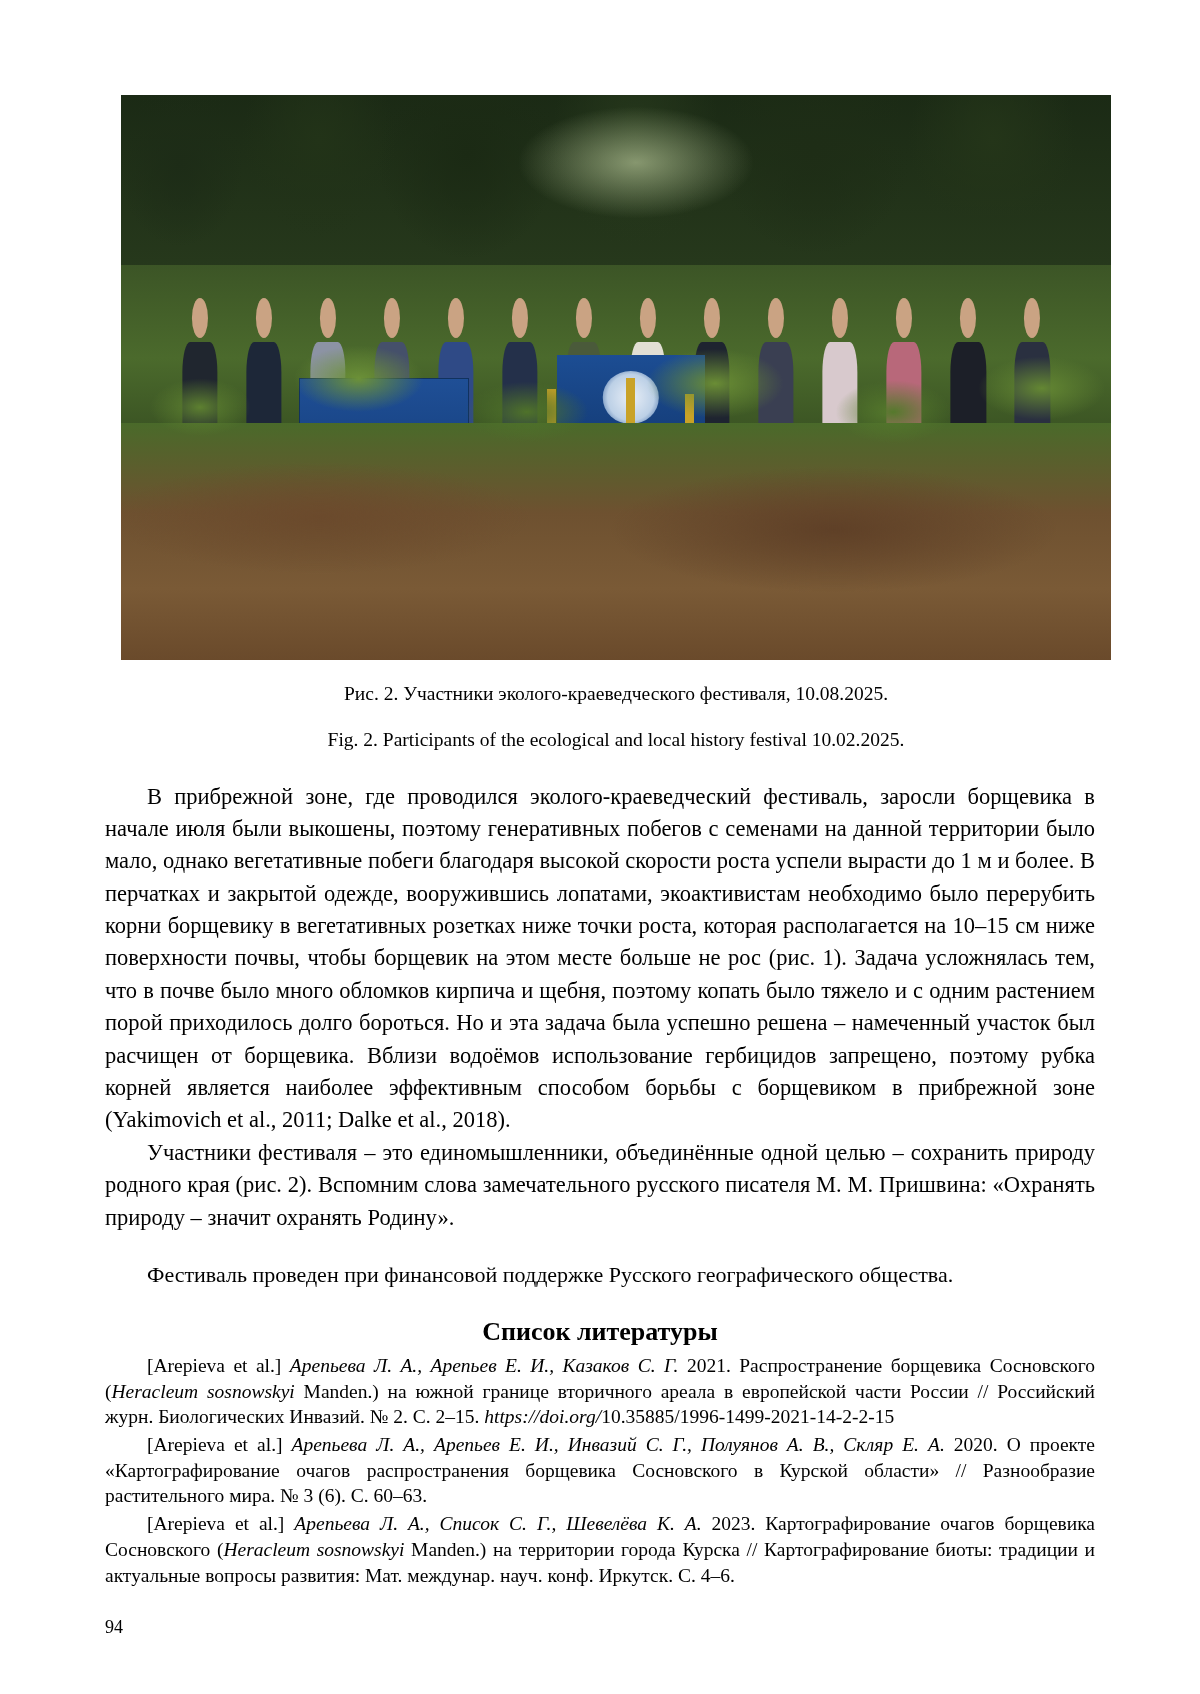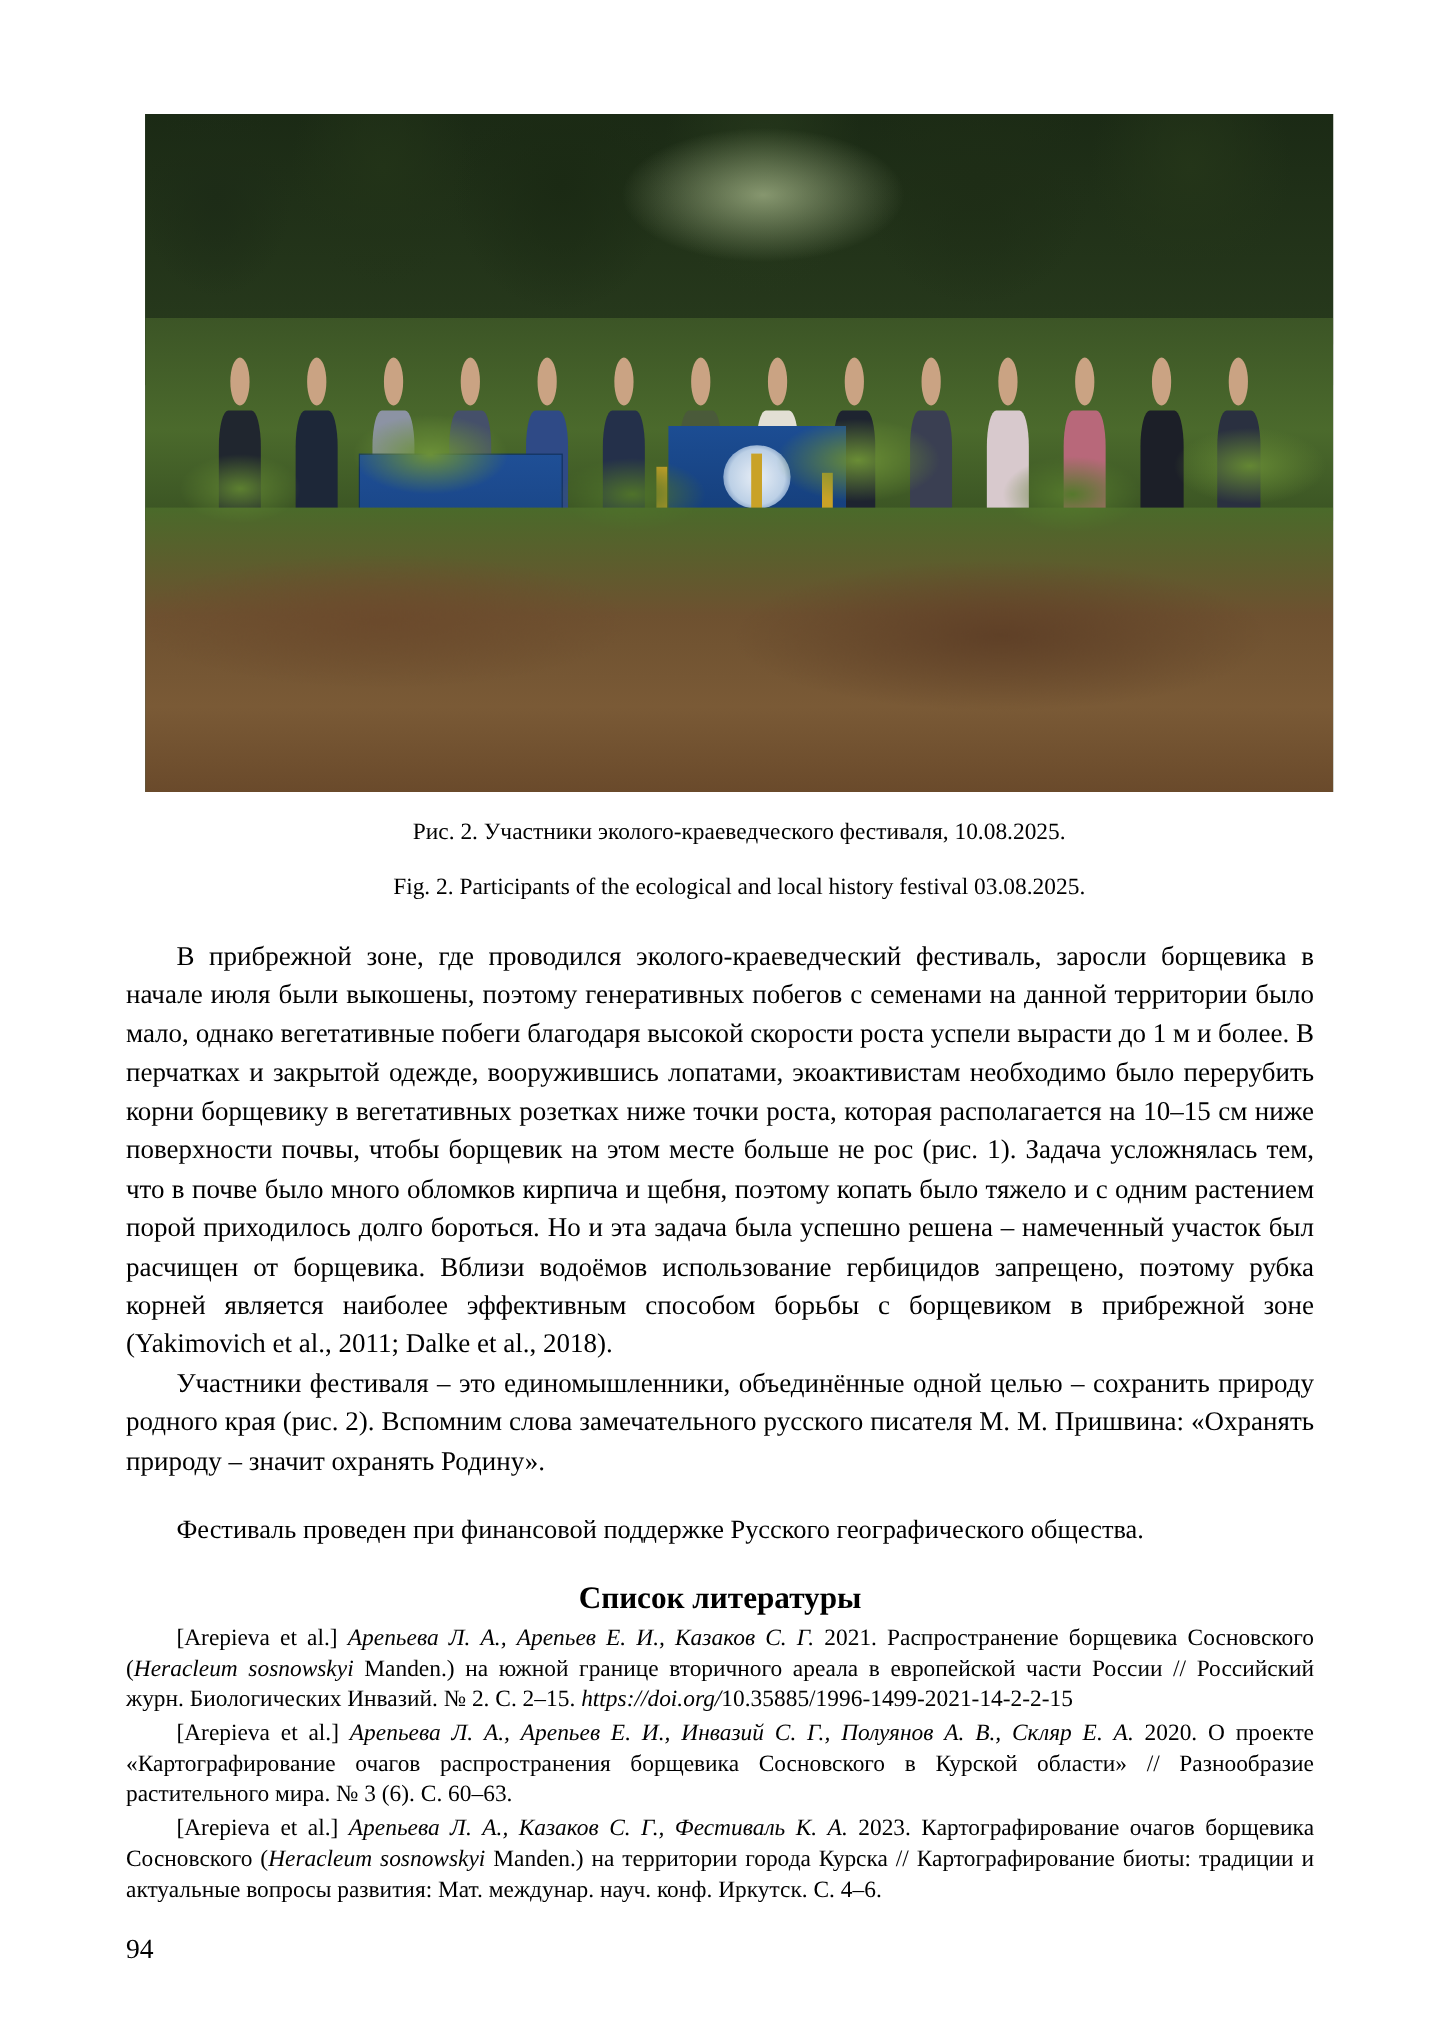"Fig. 2. Participants of the" figcaption.fig-caption { text: 03.08.2025 -> 10.02.2025 }
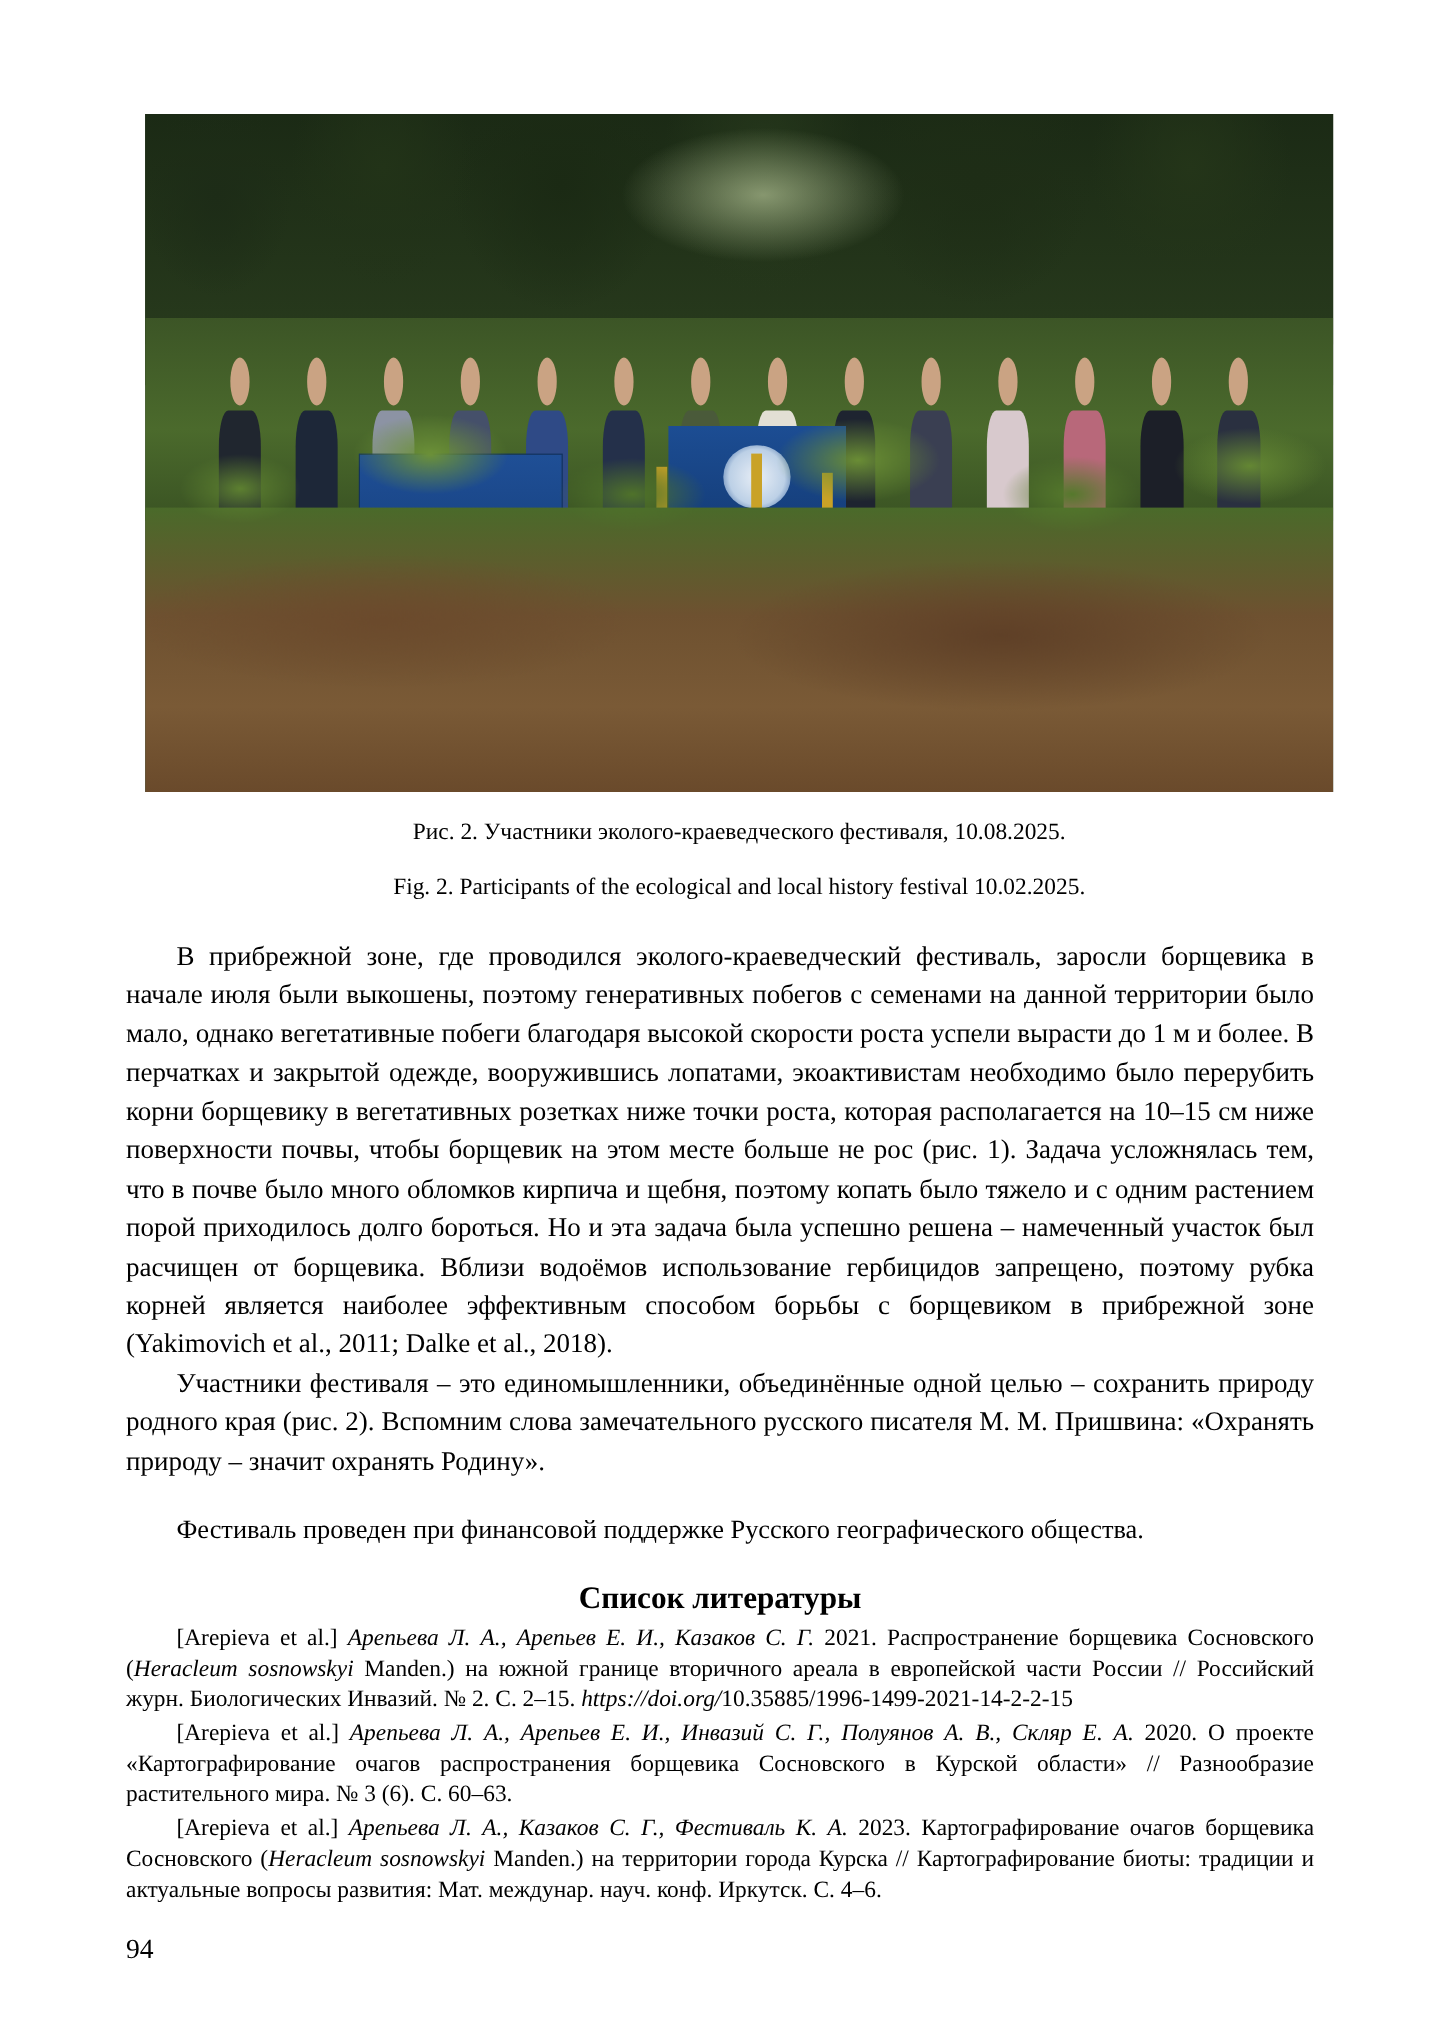"Арепьева Л. А., Казаков С." i { text: Казаков С. Г., Фестиваль -> Список С. Г., Шевелёва }
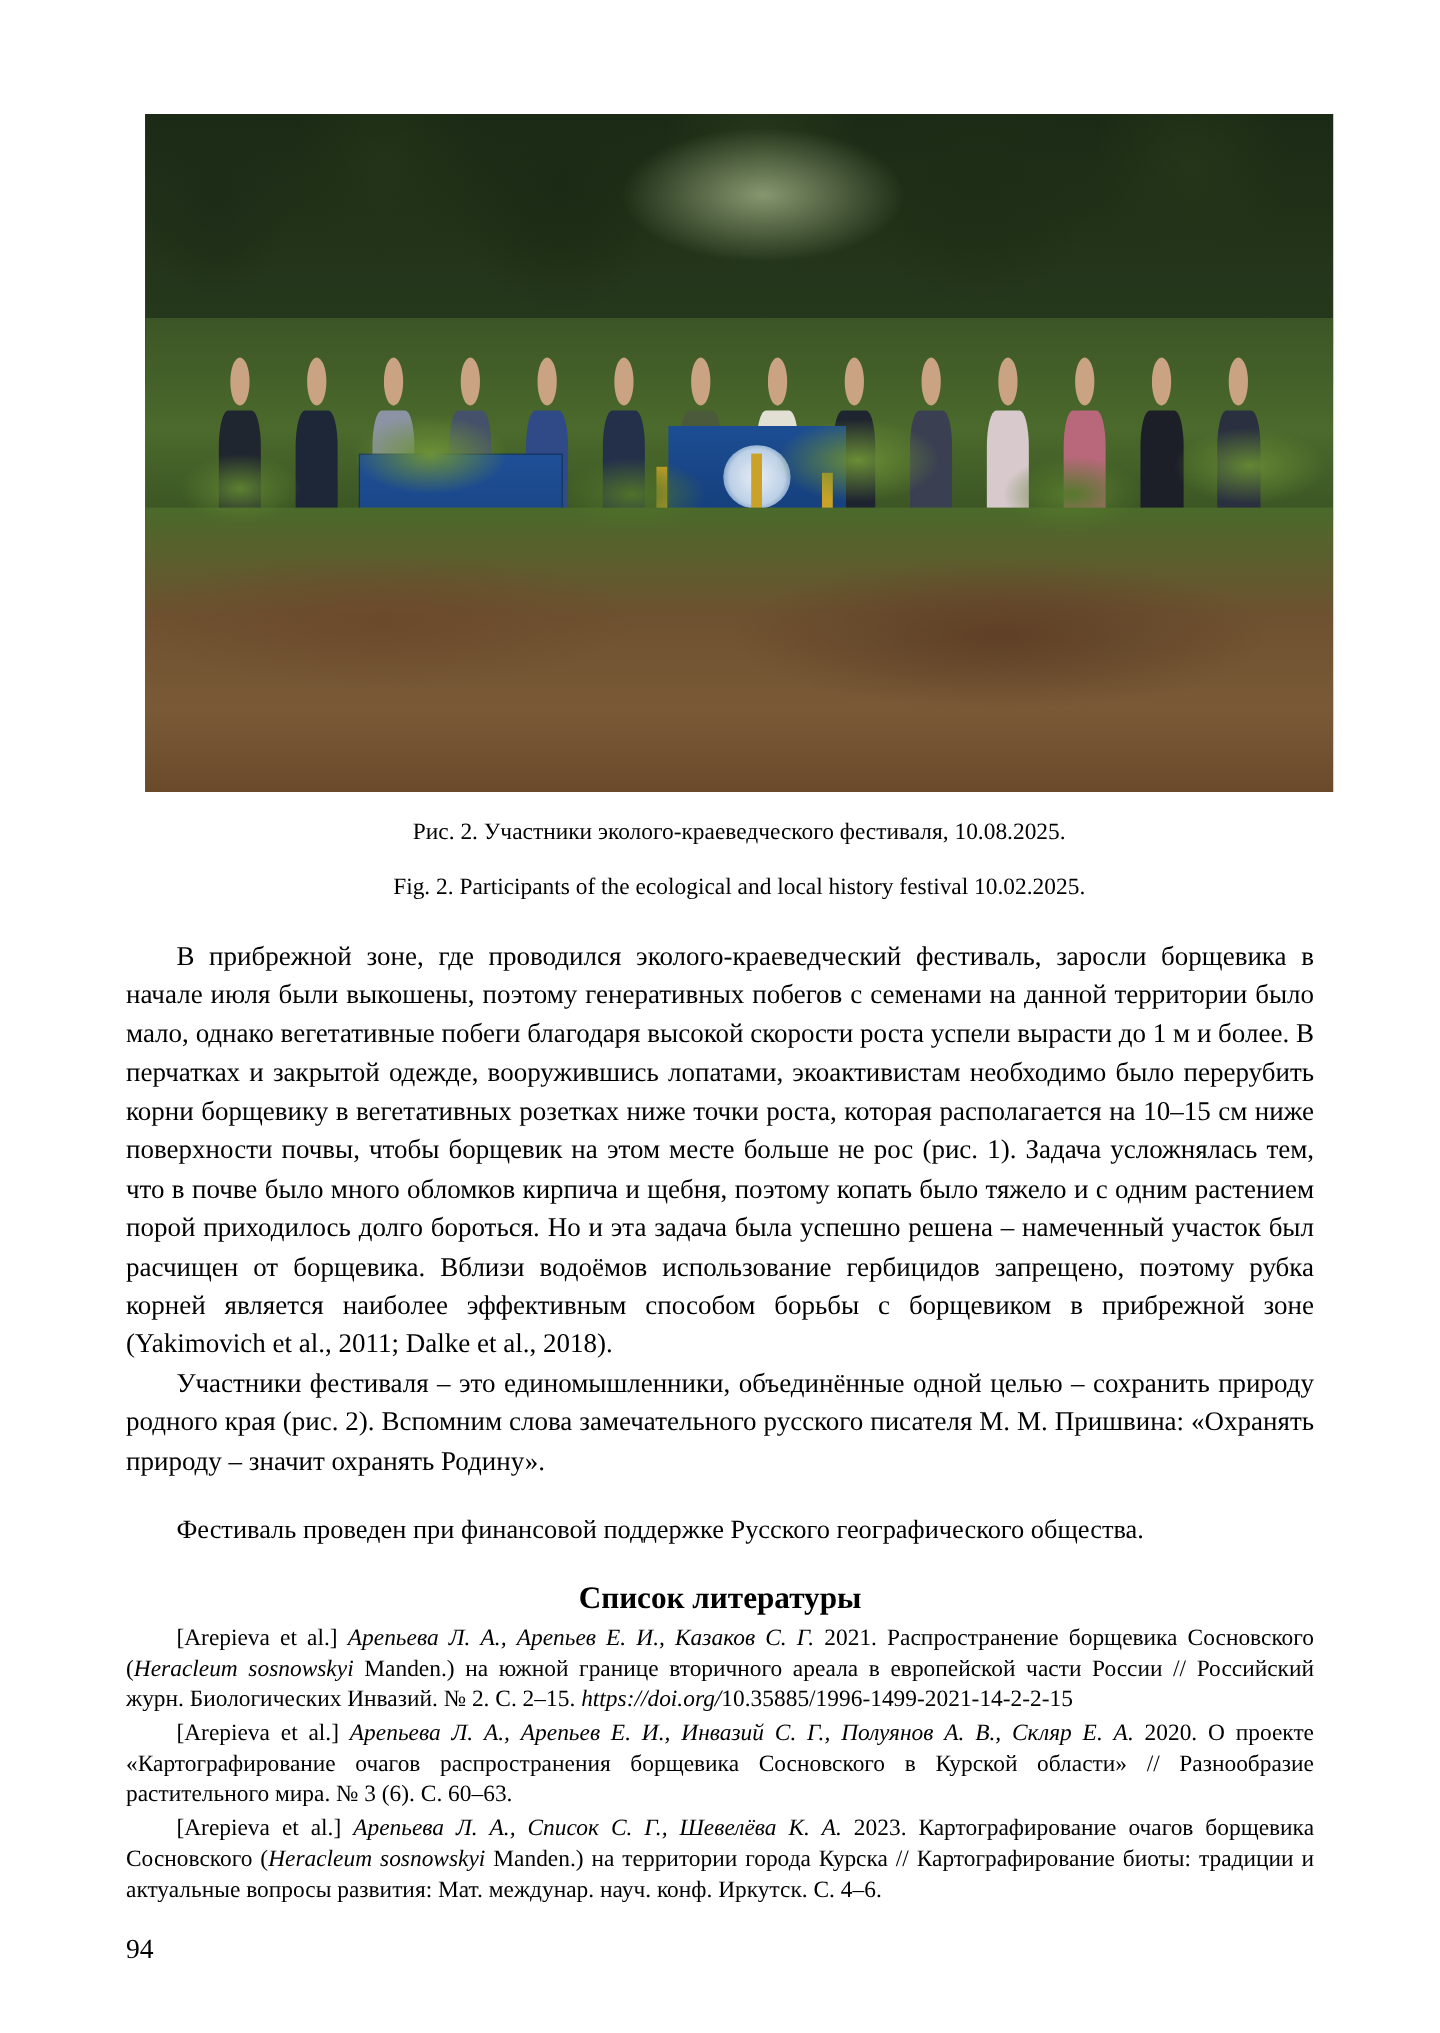"94" .folio { font-size: 23px -> 18px }
